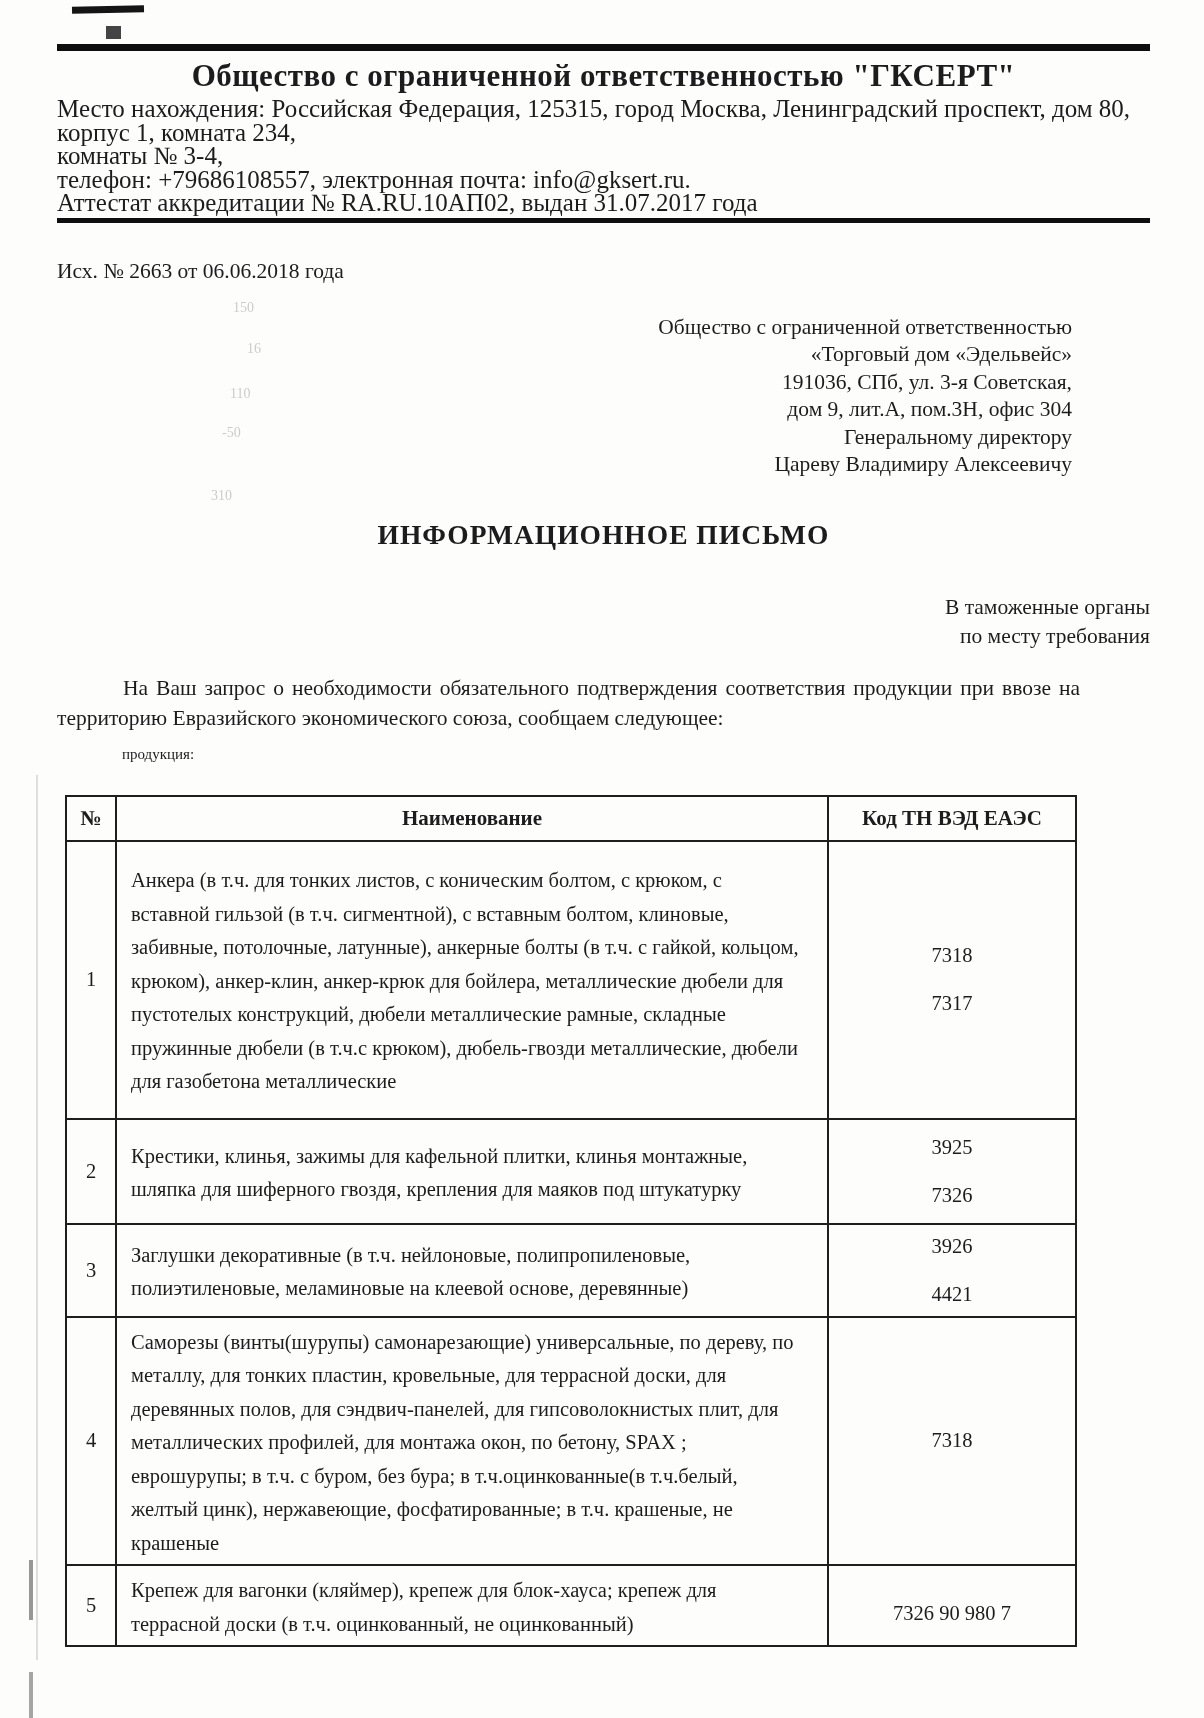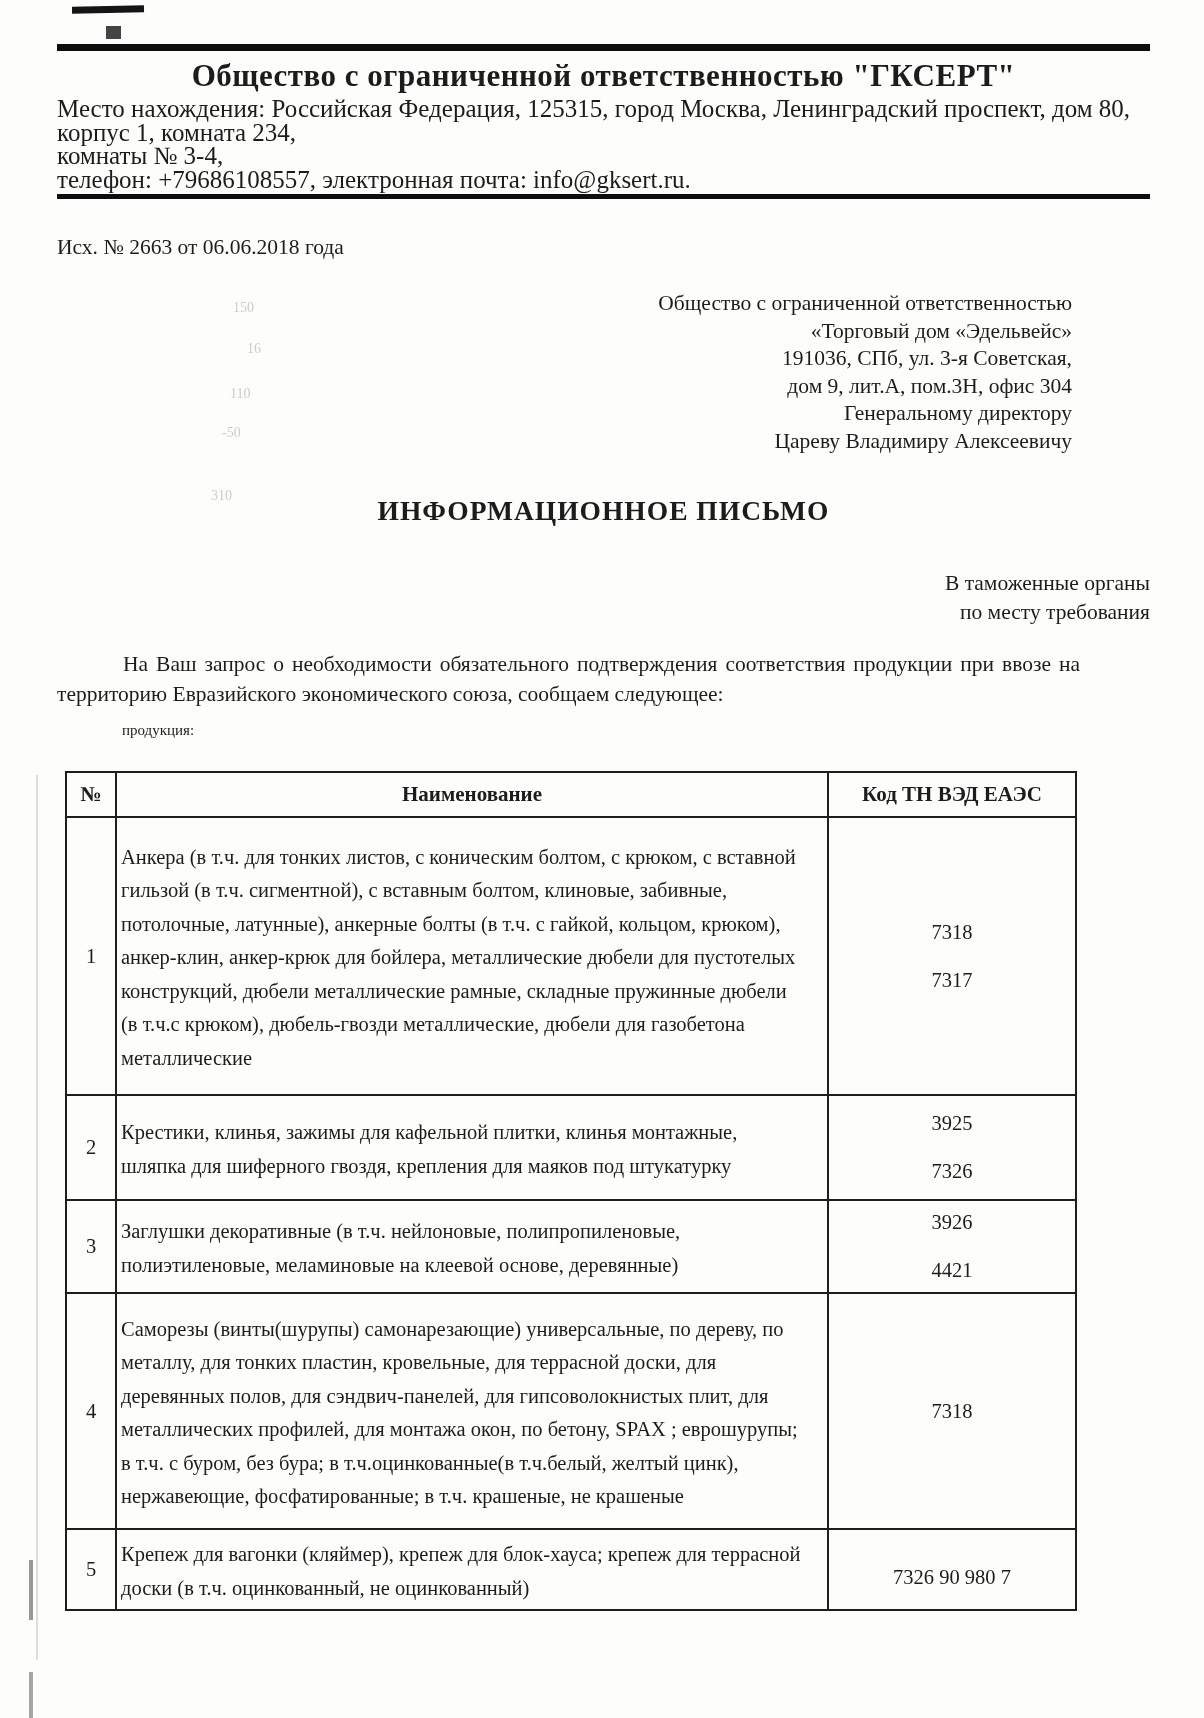"Аттестат аккредитации № RA.RU.10АП02," div.addr { html: none -> <div>Аттестат аккредитации № RA.RU.10АП02, выдан 31.07.2017 года</div> }
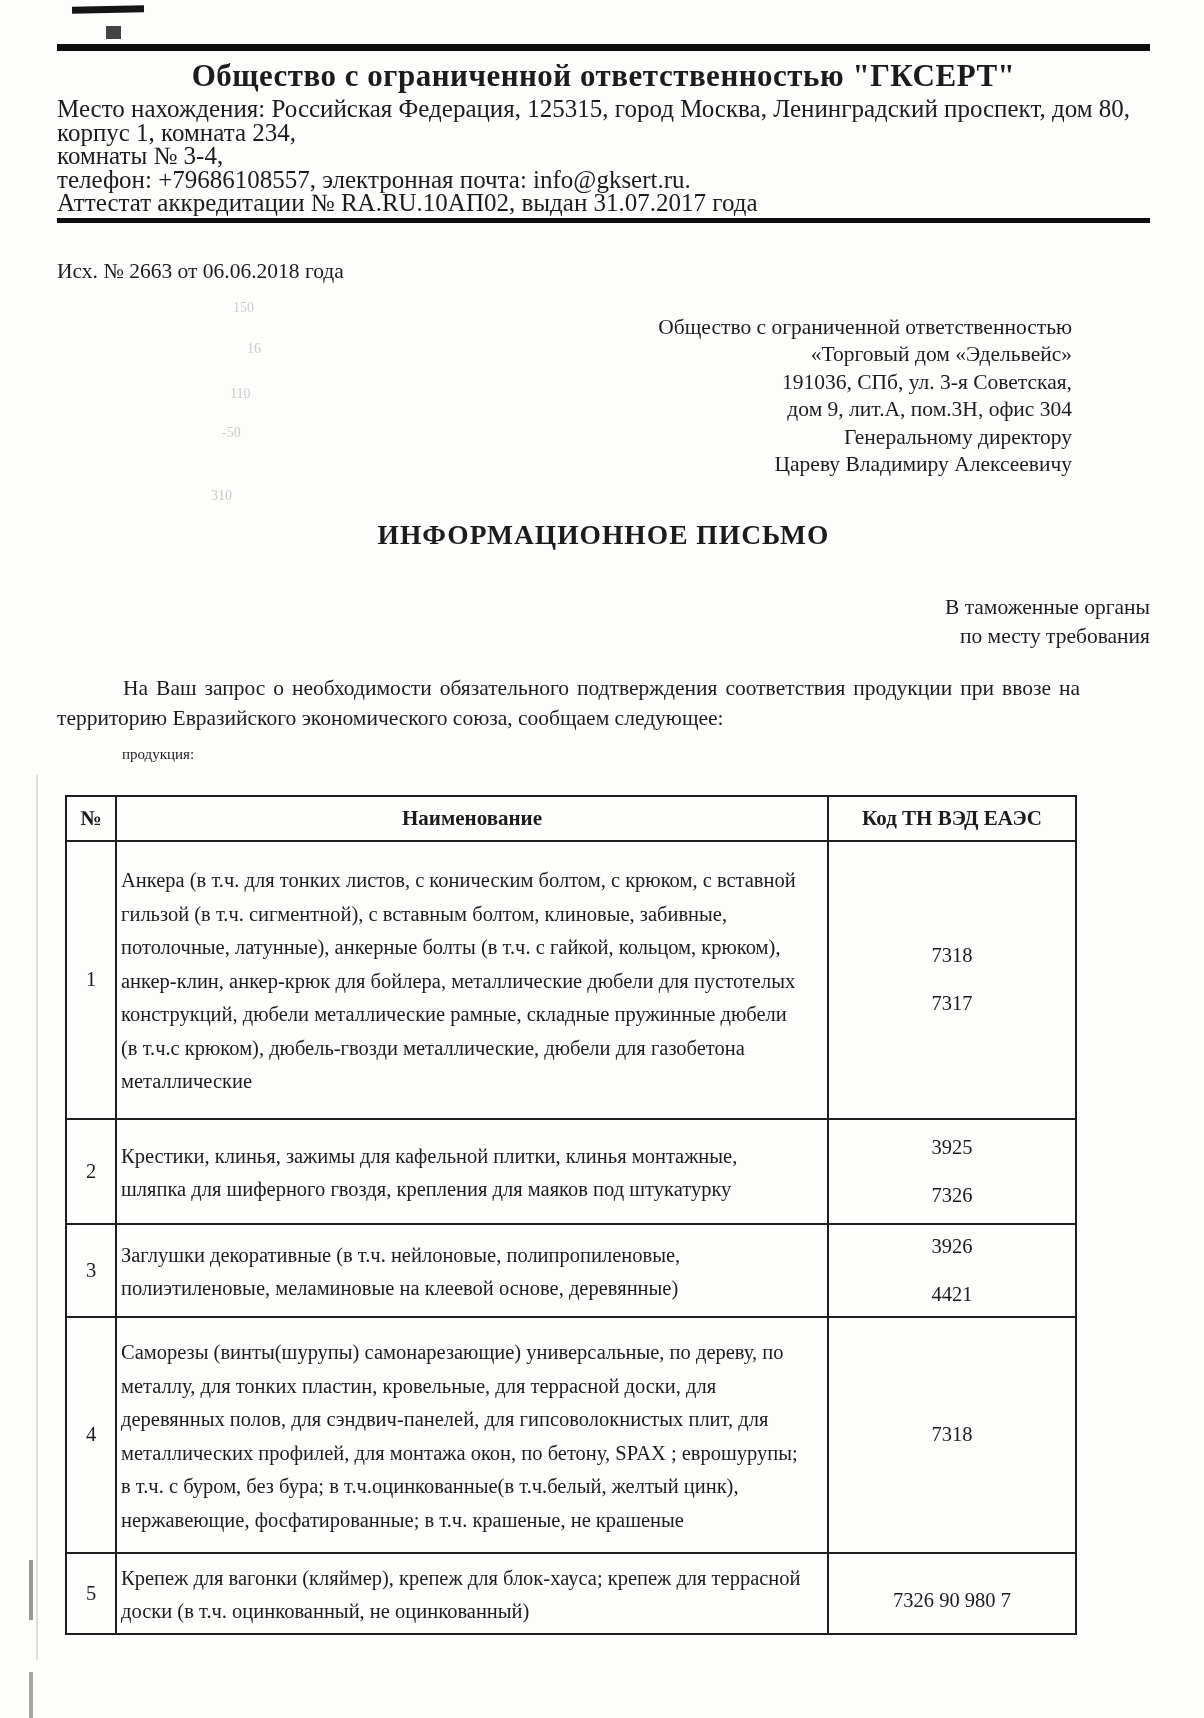"Анкера (в т.ч. для тонких" td.name { padding: 8px 24px 4px 4px -> 8px 24px 4px 14px }
